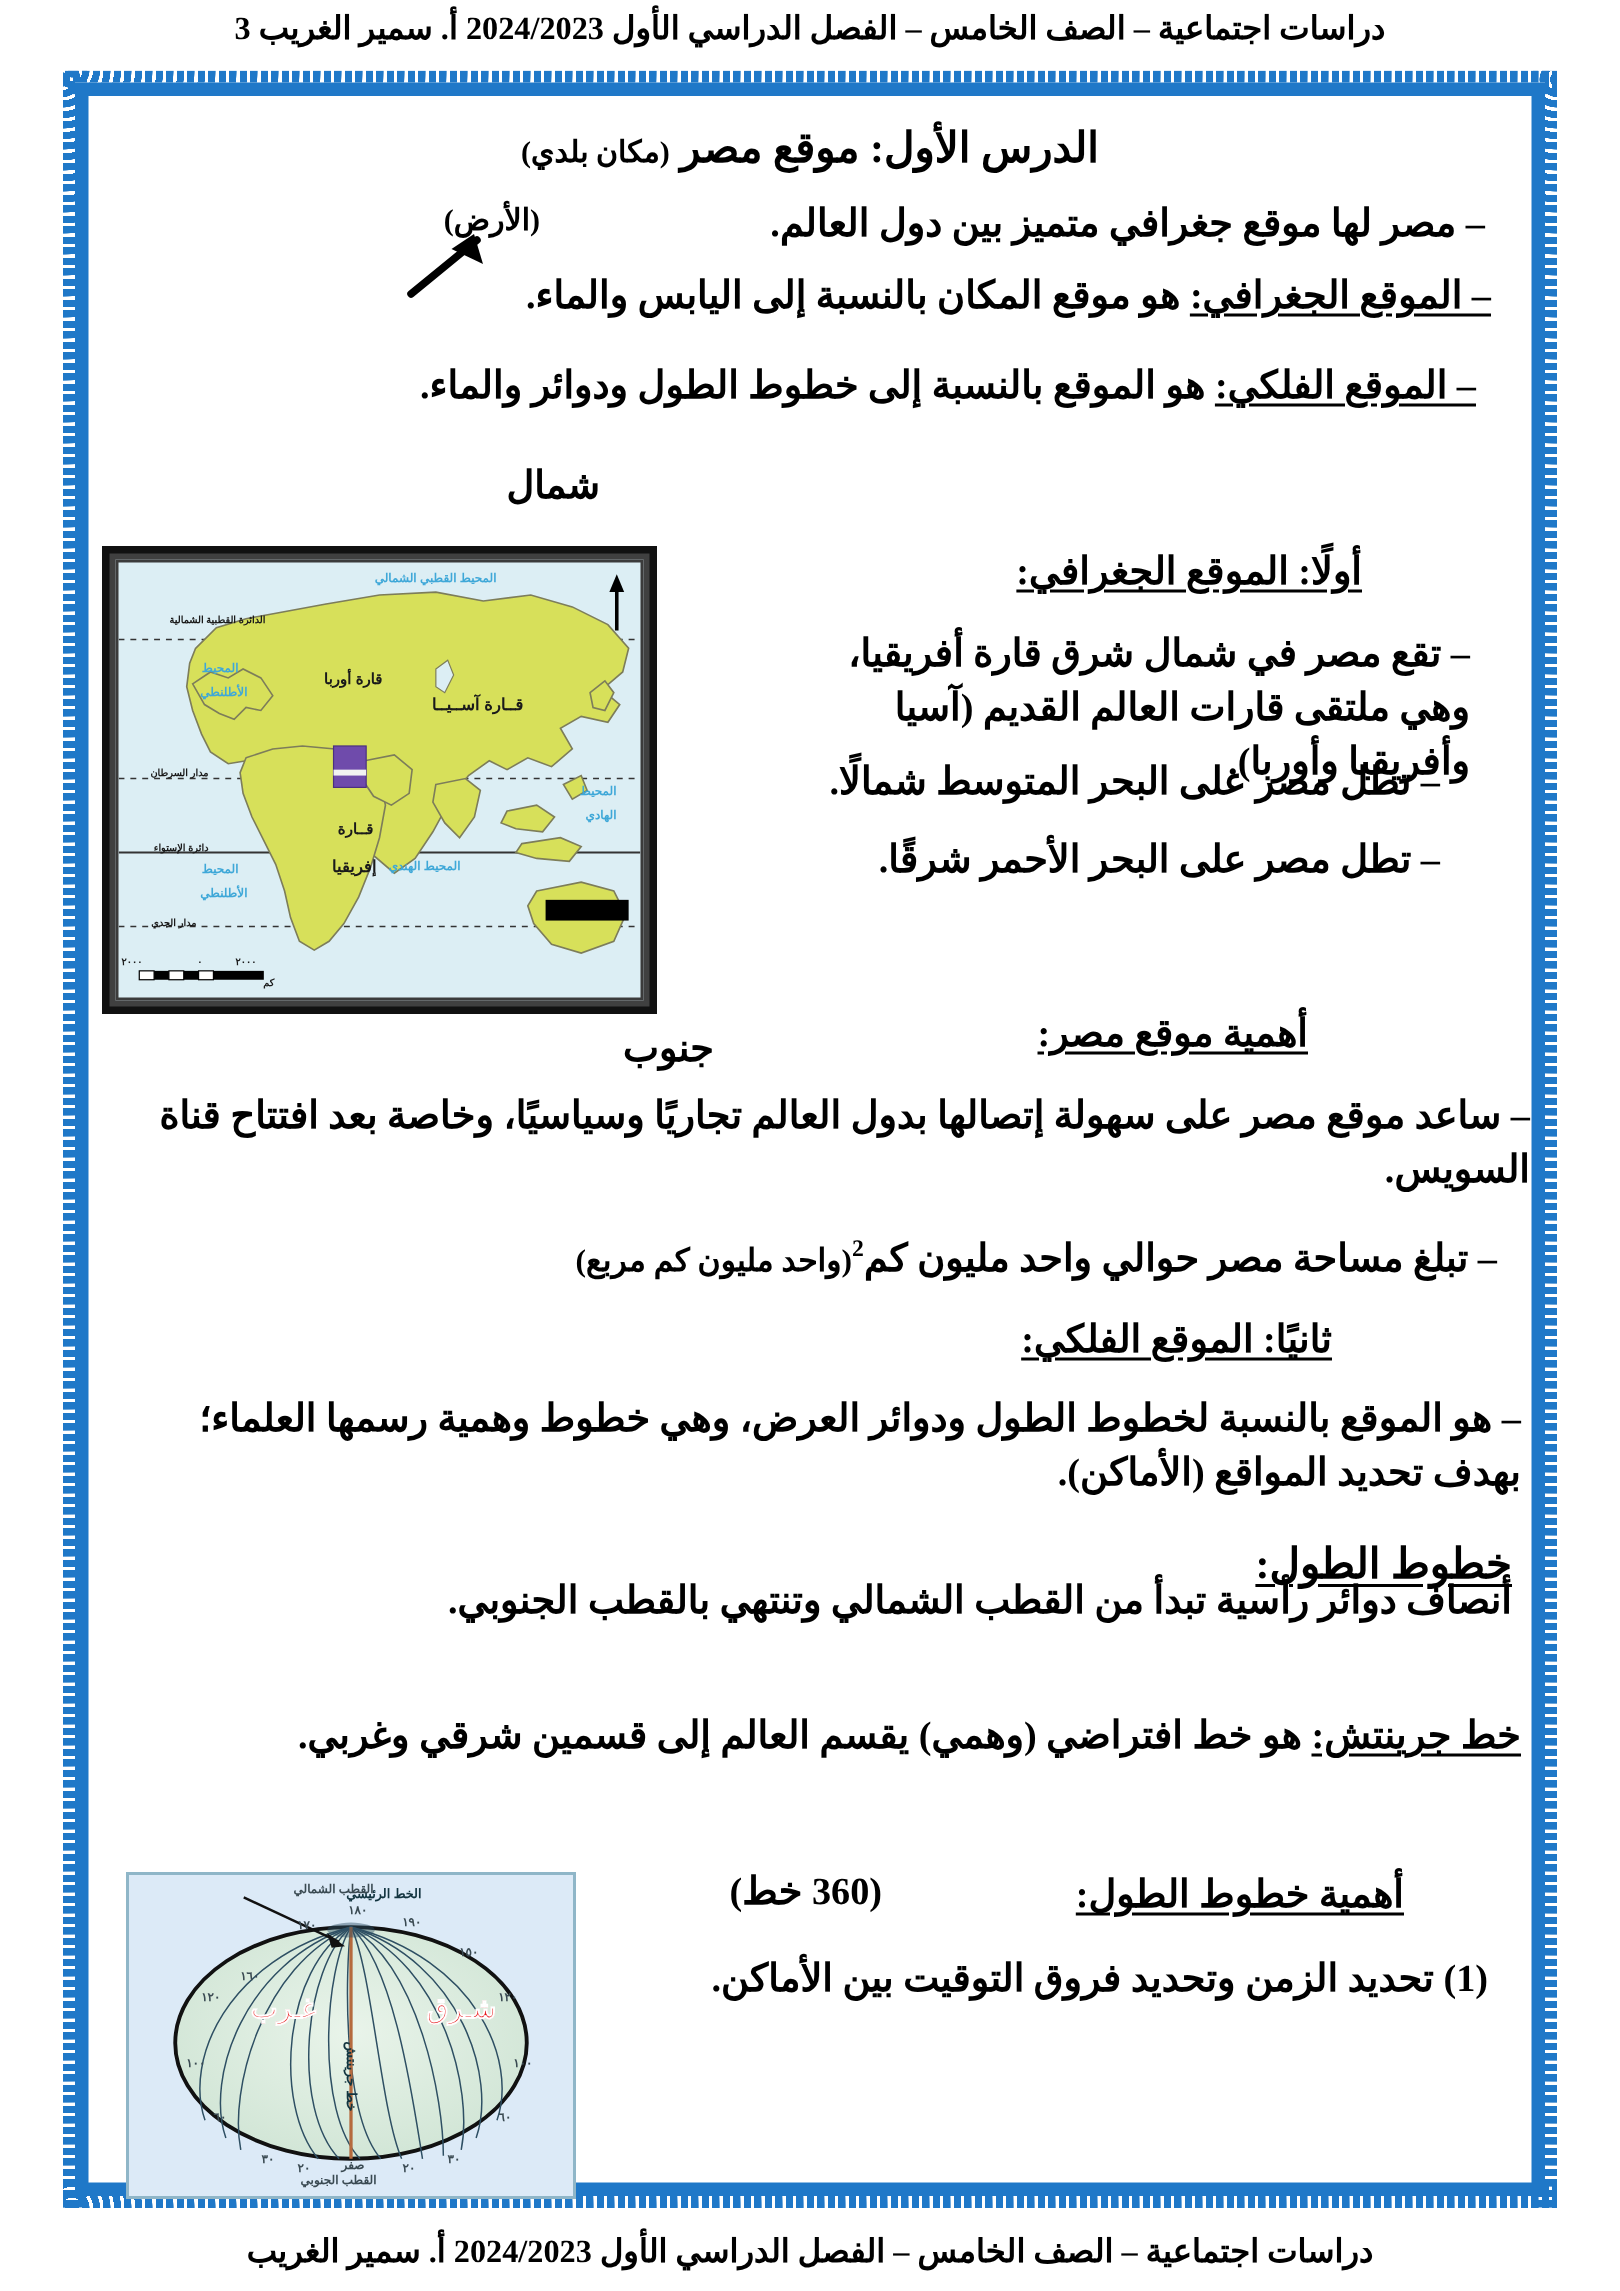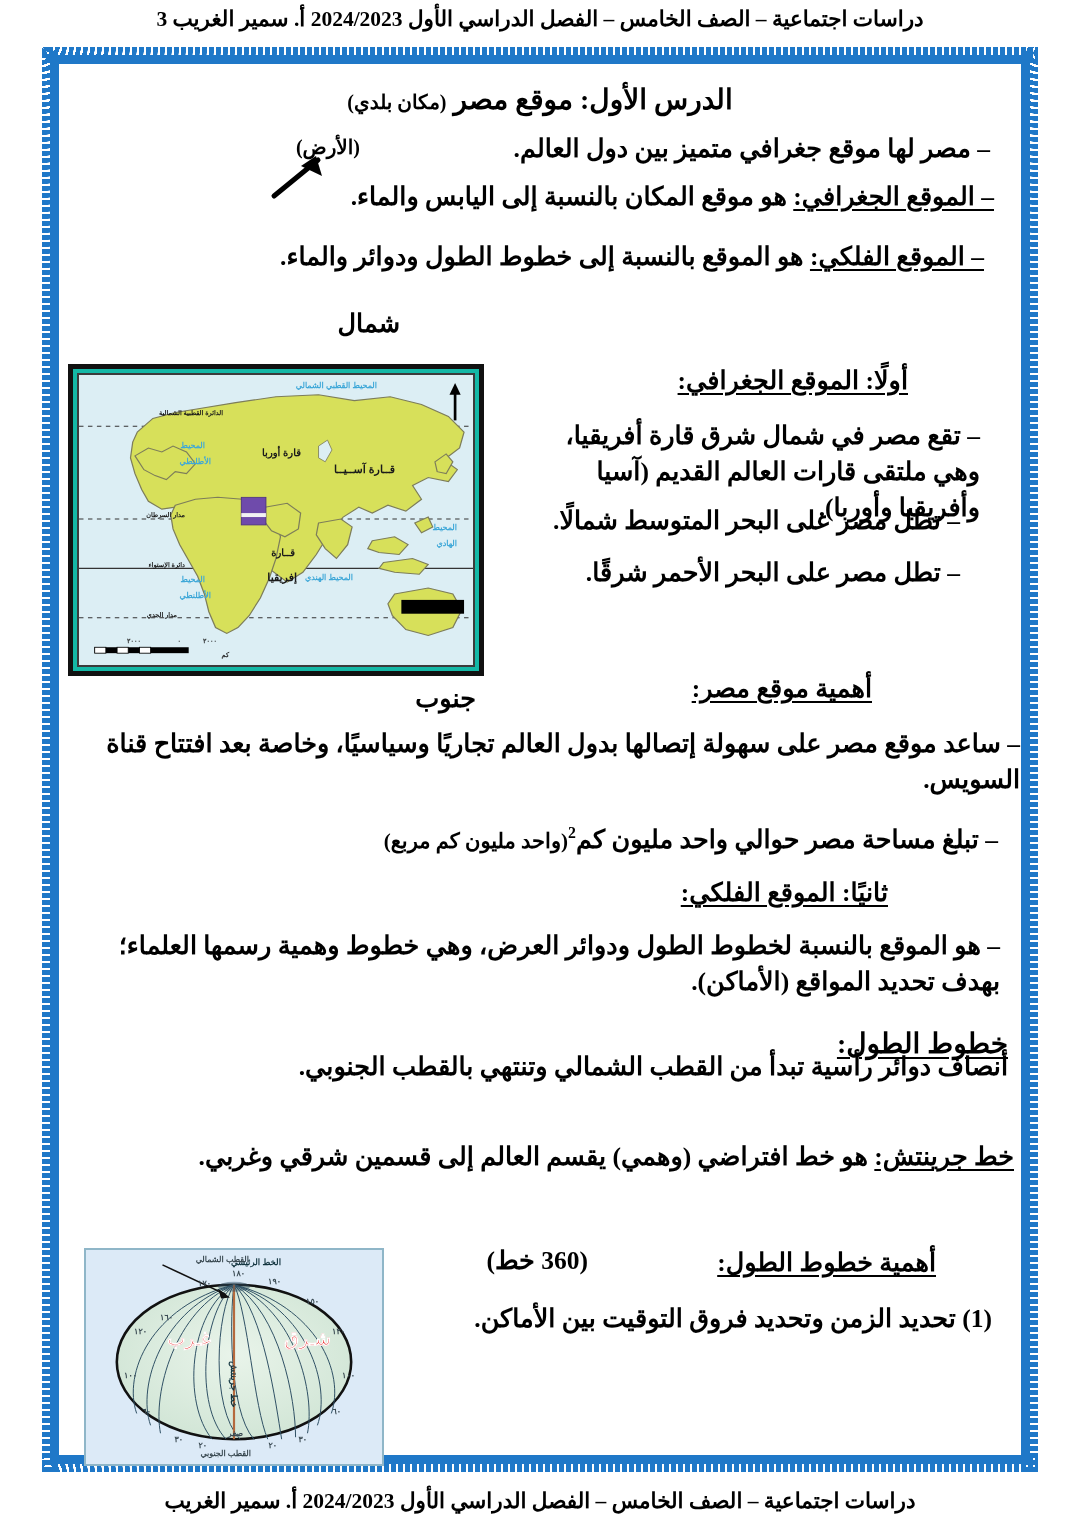"المحيط القطبي الشمالي" .mapbox { background: #14b8a6 -> #404040; width: 416px -> 370px }
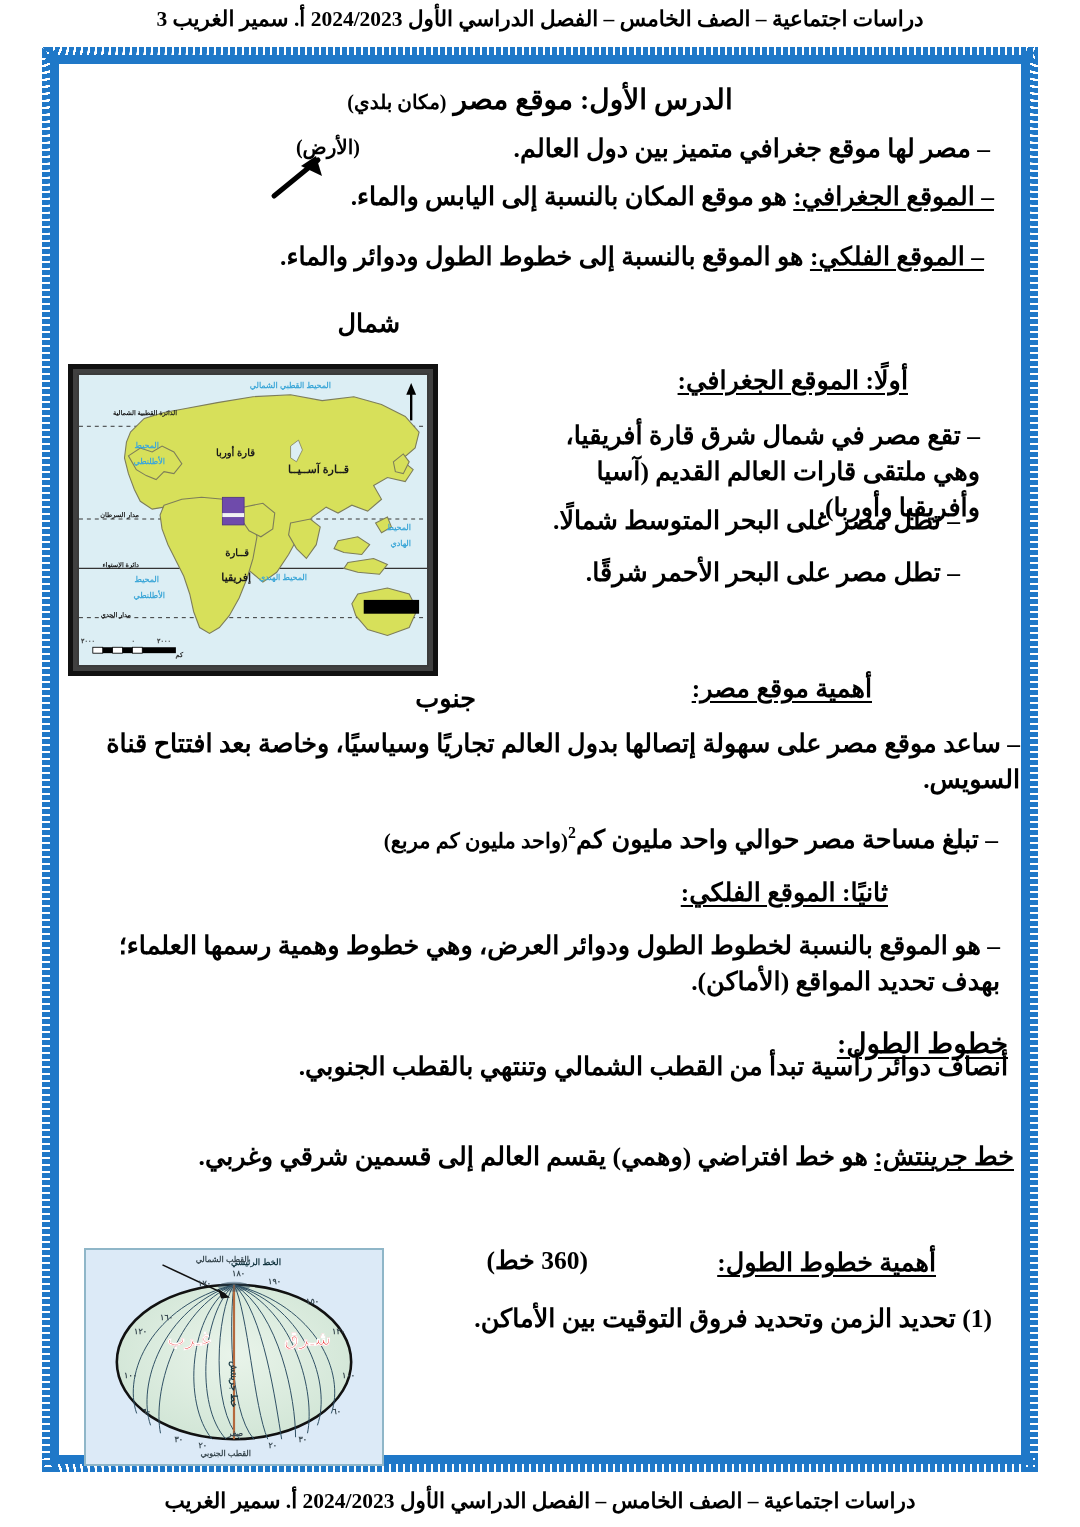"– هو الموقع بالنسبة لخطوط" div.wrapline { right: 20px -> 6px }
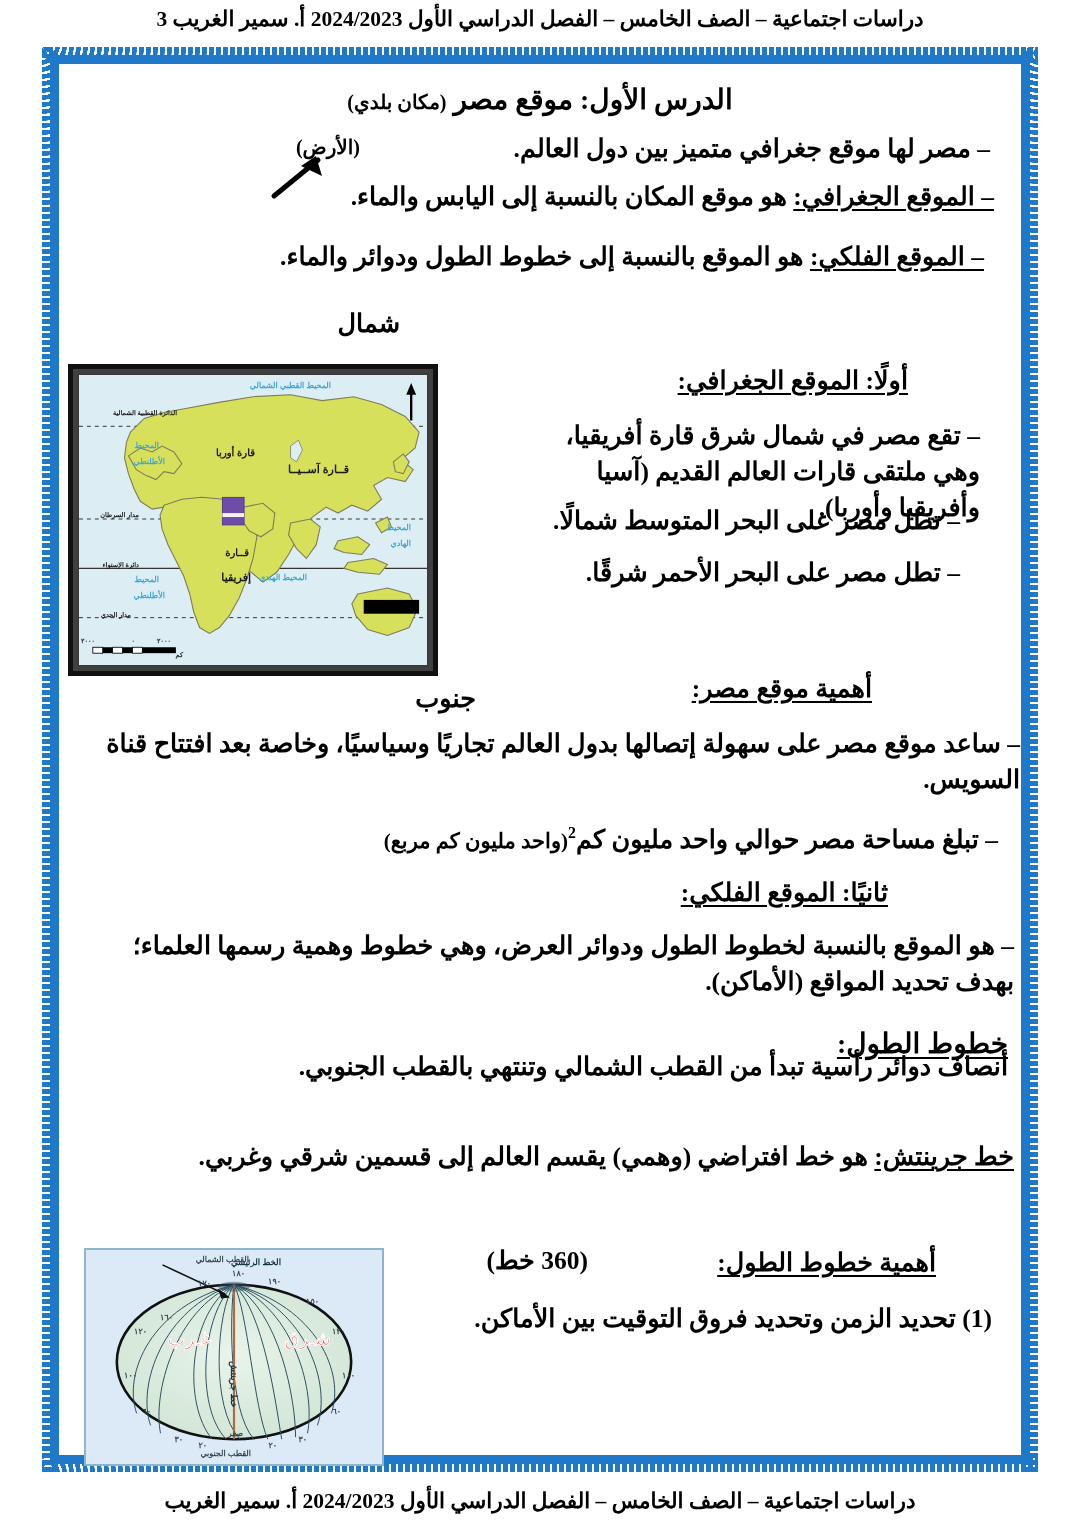"صفر" div.glabel { top: 174px -> 184px }
